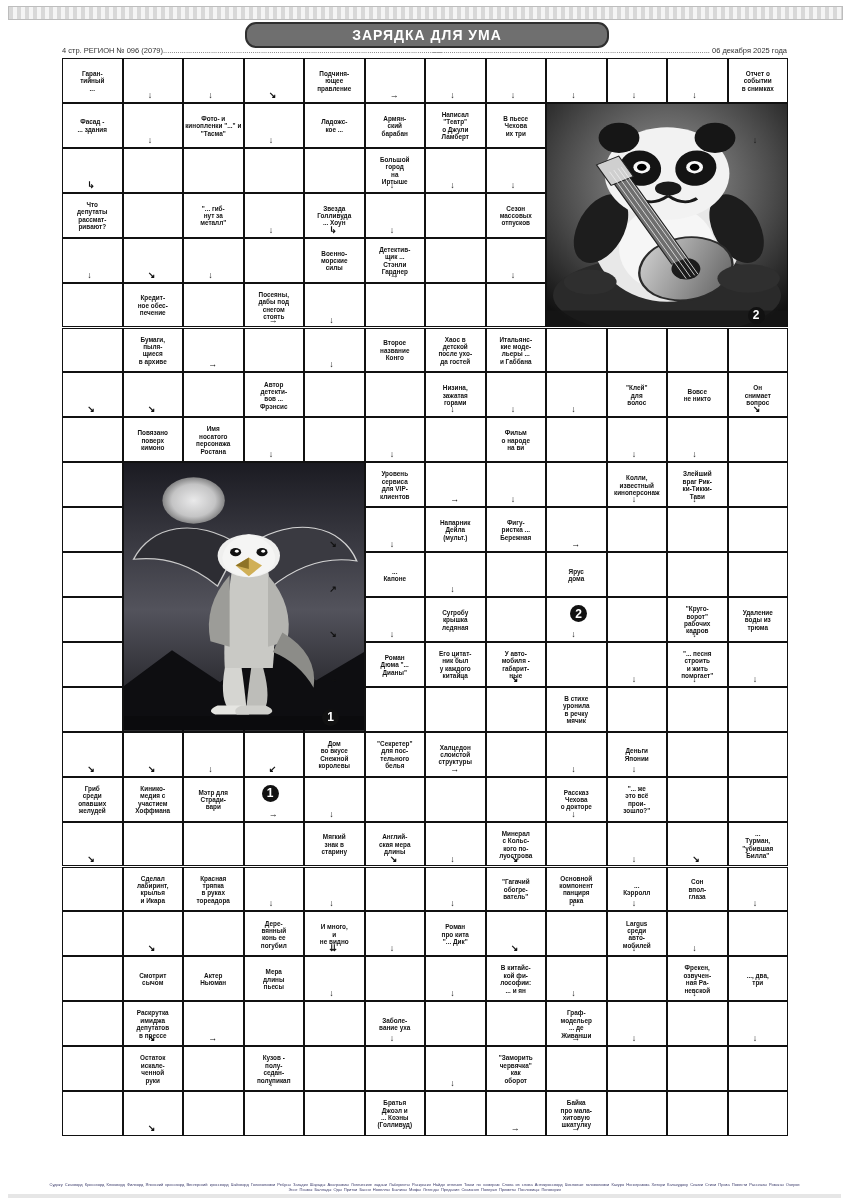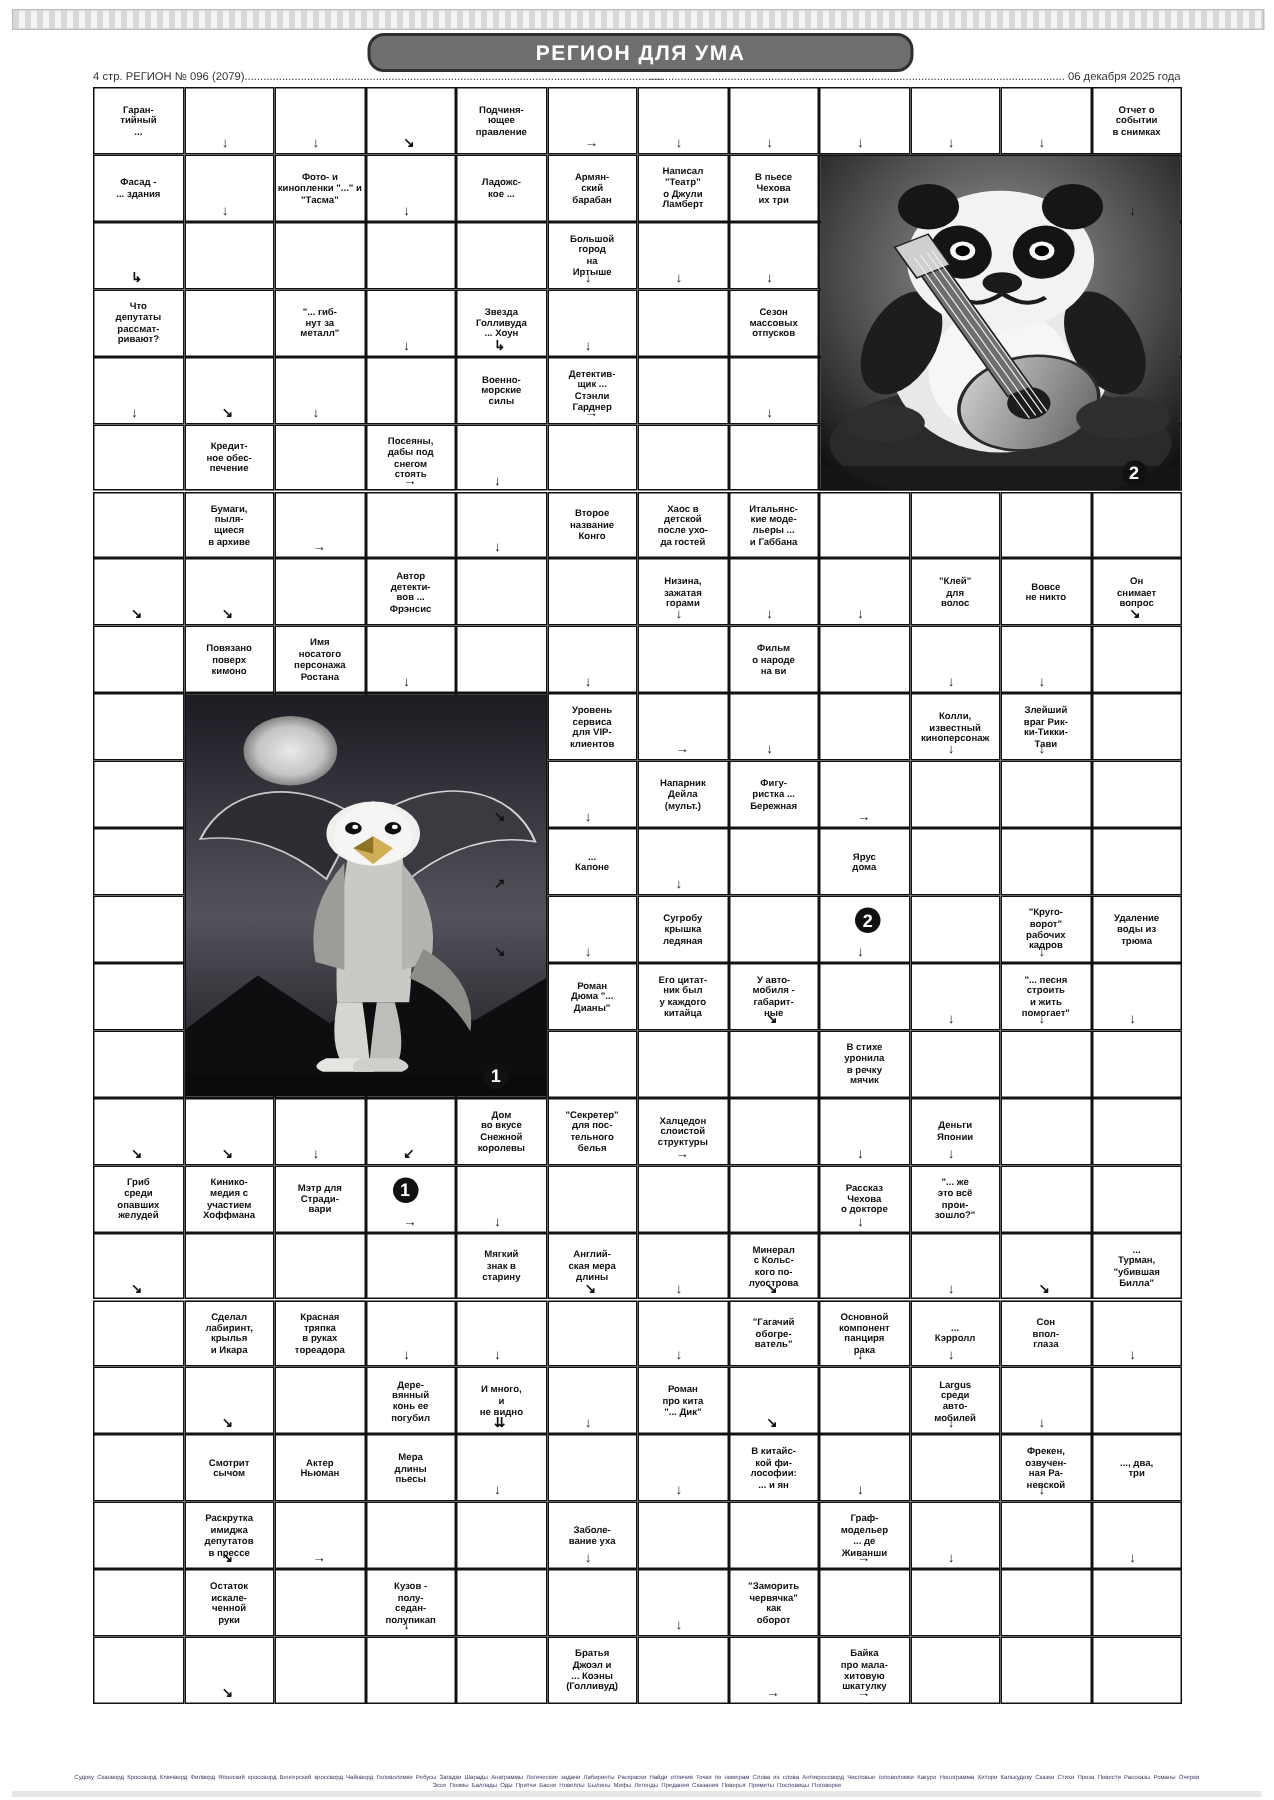"РЕГИОН ДЛЯ УМА" span { text: РЕГИОН -> ЗАРЯДКА }
